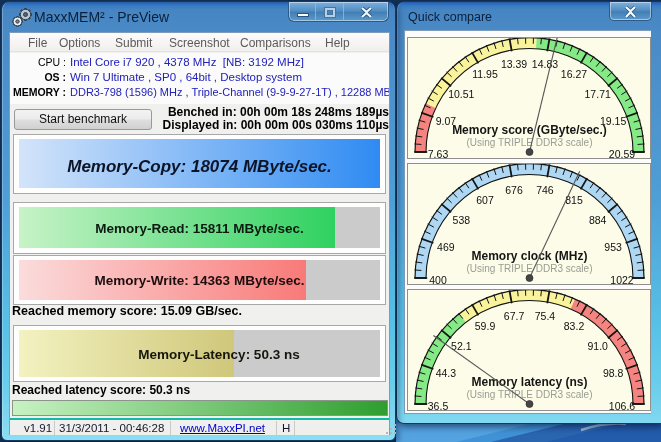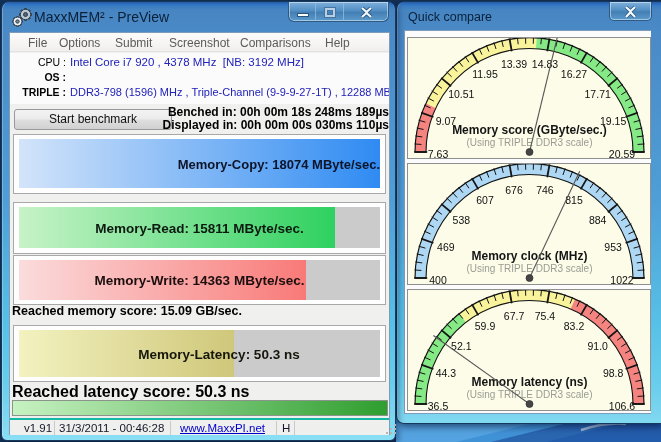"Win 7 Ultimate , SP0" span.abs { html: none -> <span>Win 7 Ultimate , SP0 , 64bit , Desktop system</span> }
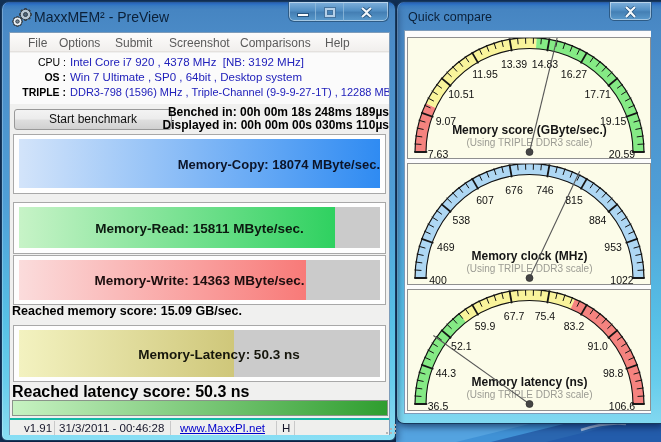"TRIPLE :" span.abs { text: TRIPLE -> MEMORY }
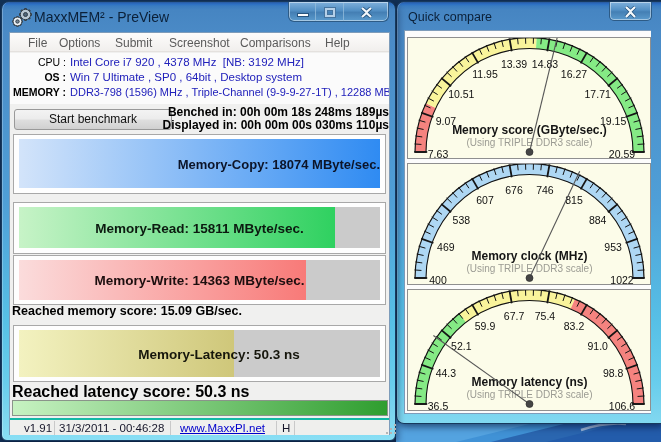"Start benchmark" div.abs { width: 158px -> 138px }
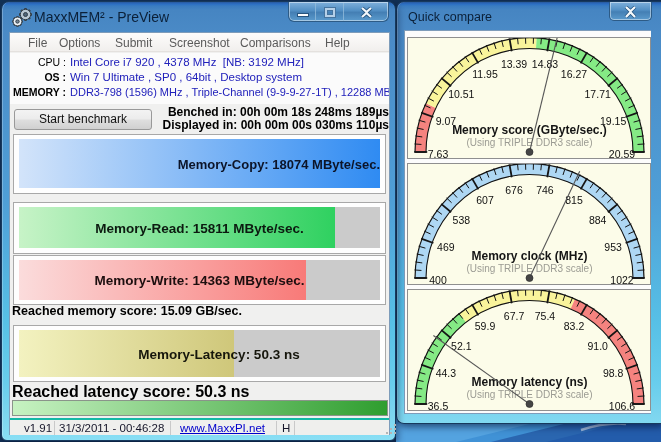"Memory-Copy: 18074 MByte/sec." div.abs { font-size: 13px -> 17px; font-style: none -> italic; text-align: right -> center }
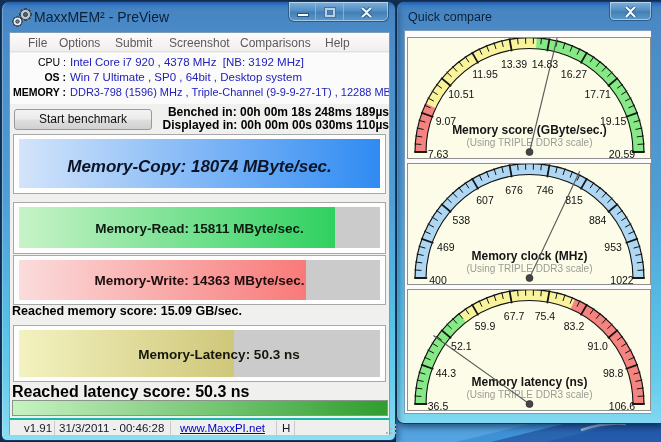"Reached latency score: 50.3 ns" div.abs { font-size: 16px -> 12px }
